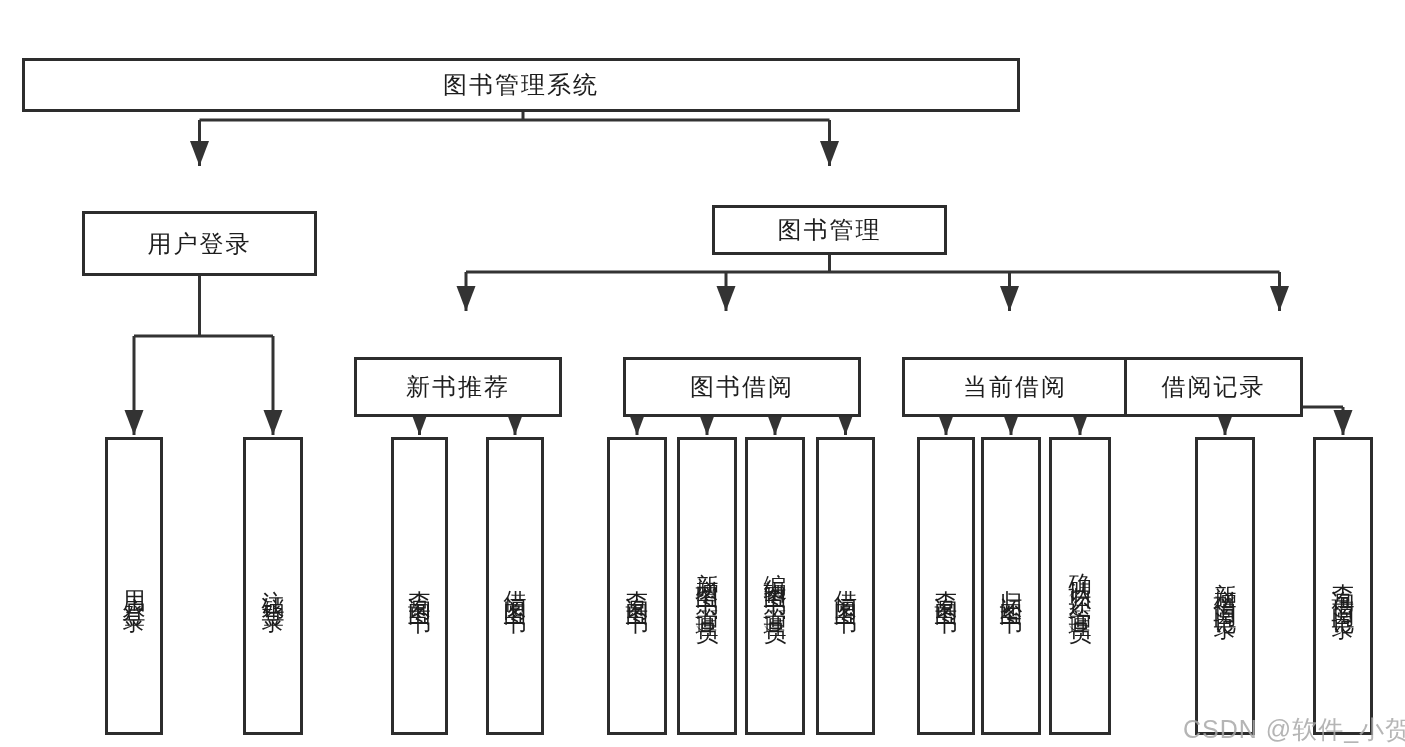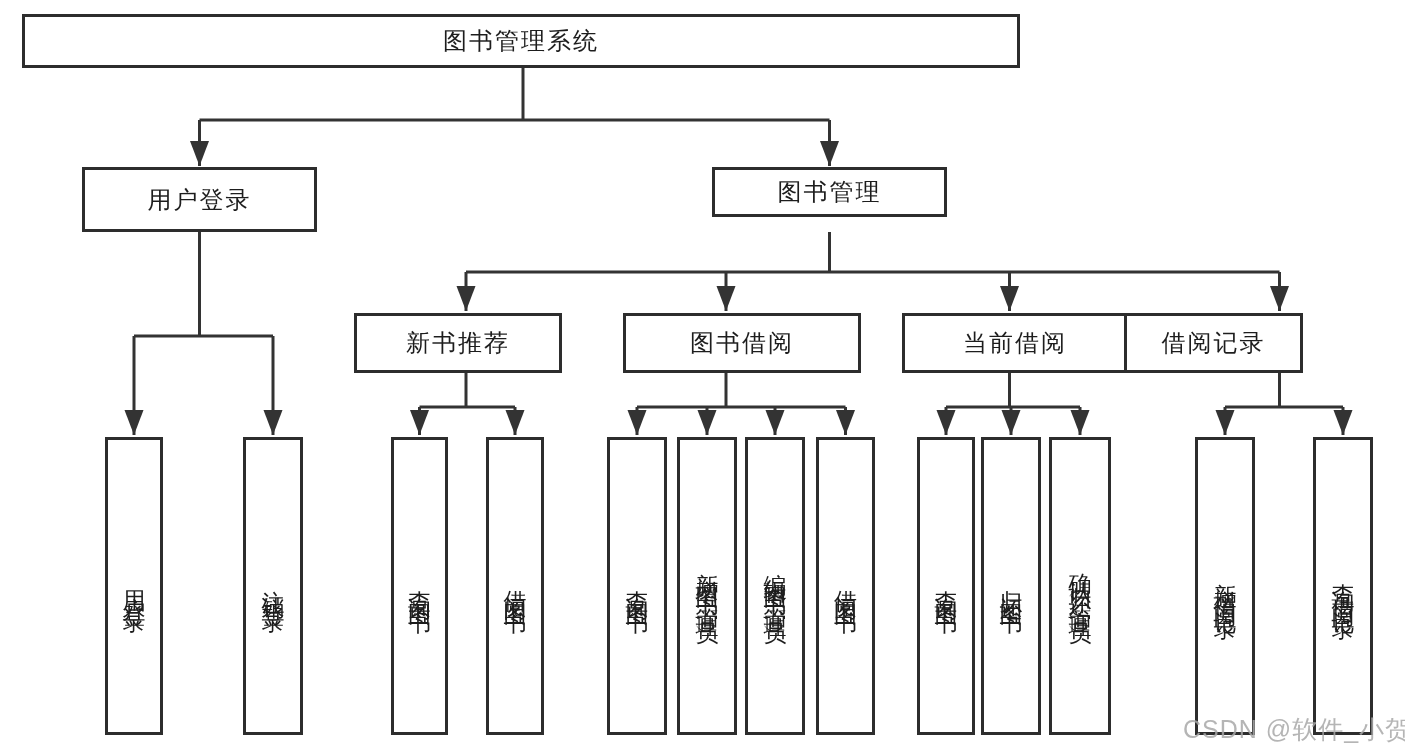"图书管理系统" .node.h { margin-top: none -> 44px }
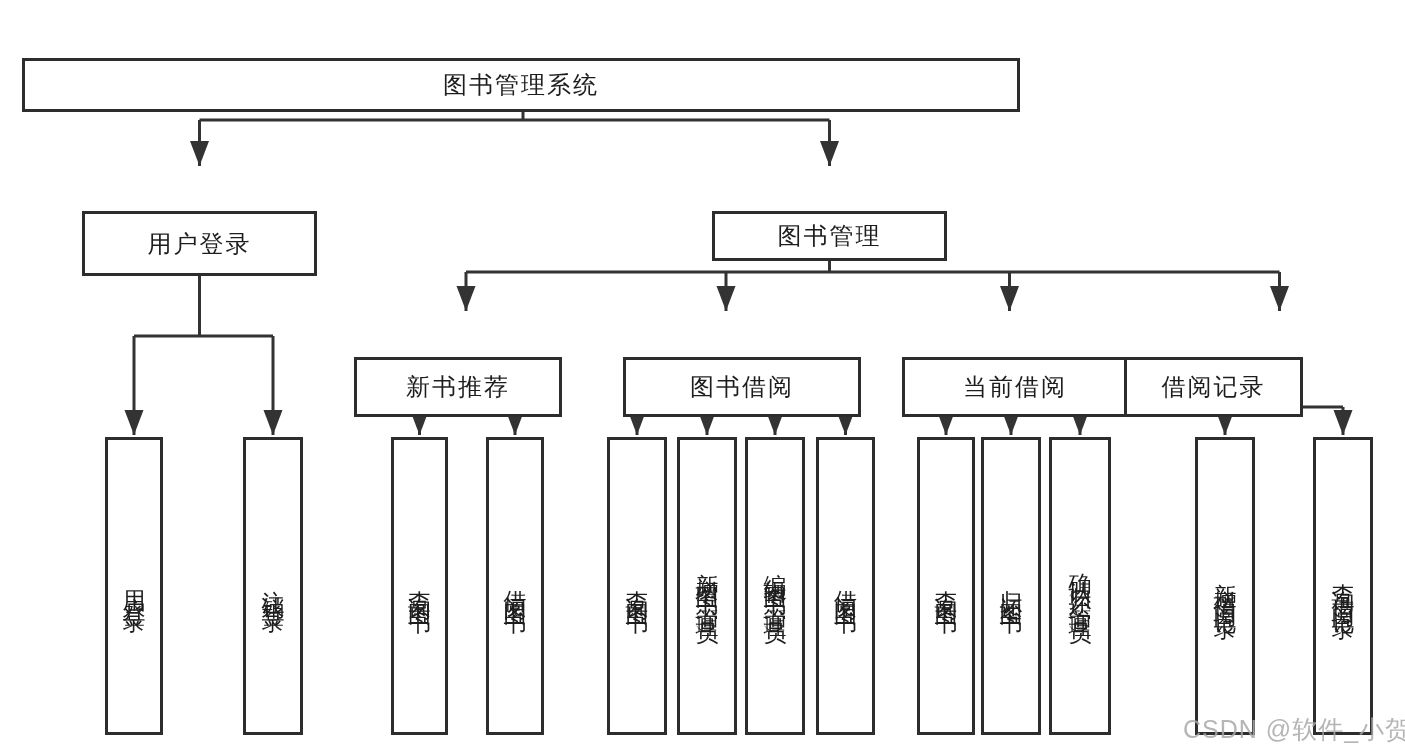"图书管理" div.node { top: 167px -> 161px }
